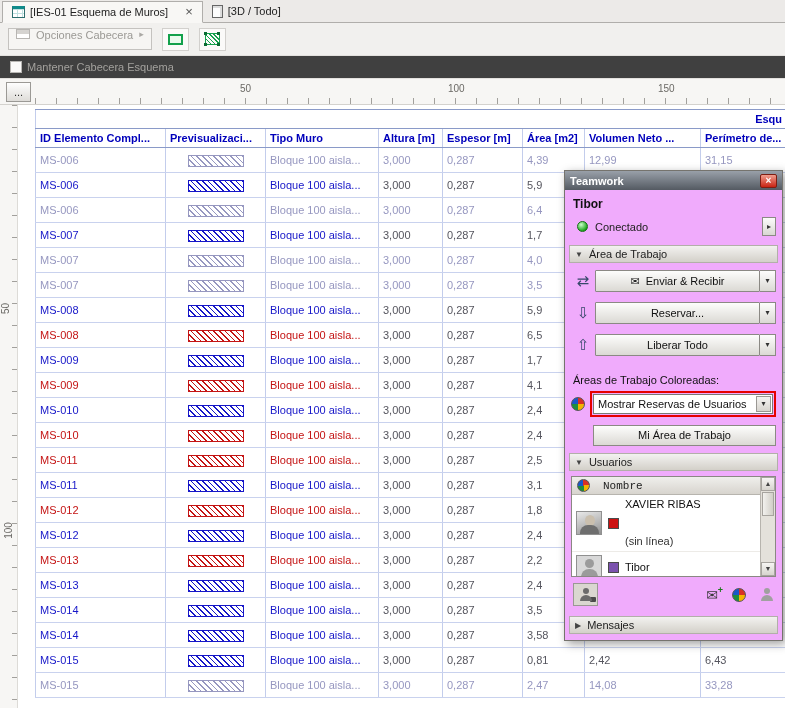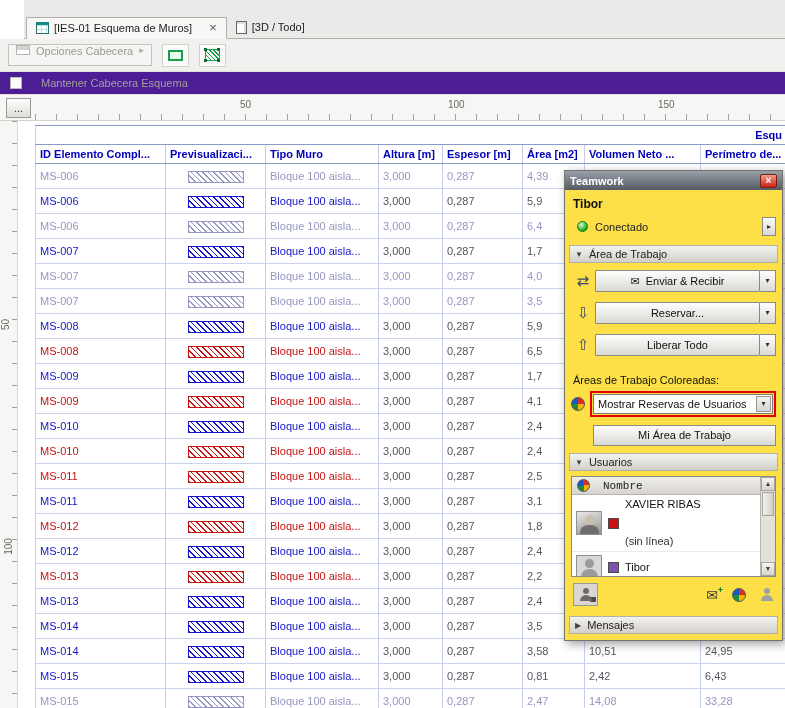"[IES-01 Esquema de Muros]" .tabbar { height: 39px -> 23px; margin-left: 24px -> none }
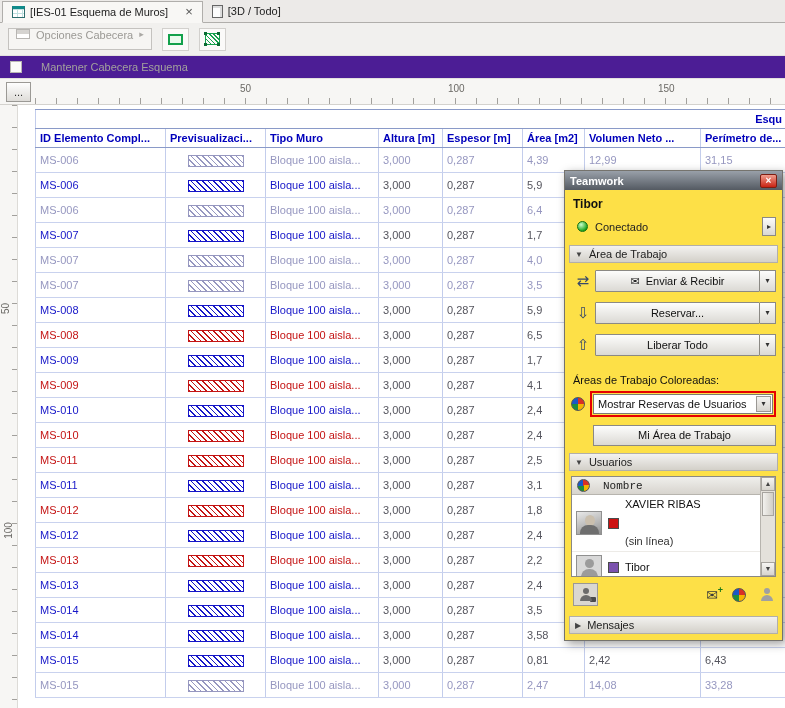"Mantener Cabecera Esquema" .checkrow { background: #4c1d95 -> #404040; gap: 19px -> 5px }
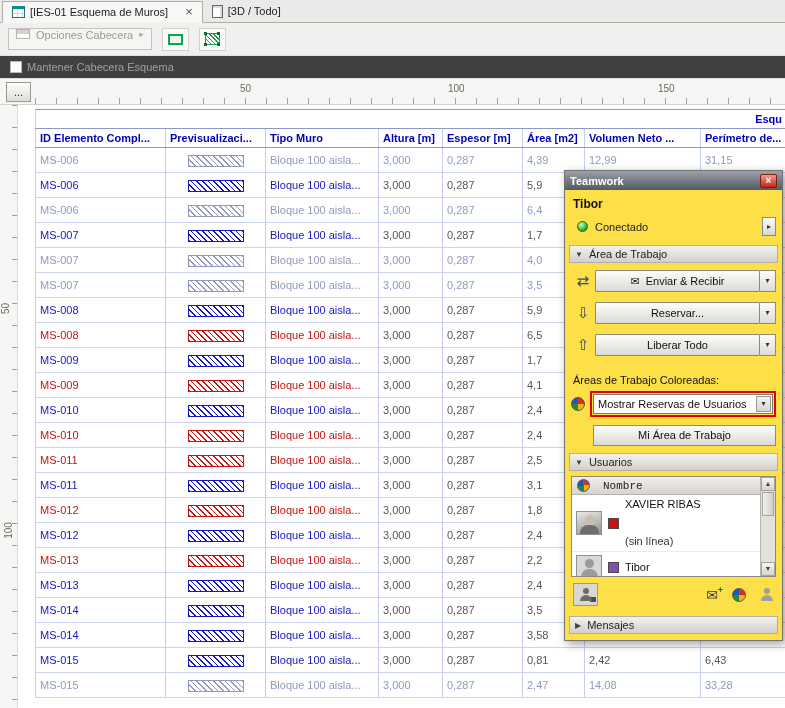"Teamwork" .panel { background: #fde047 -> #f0abfc }
